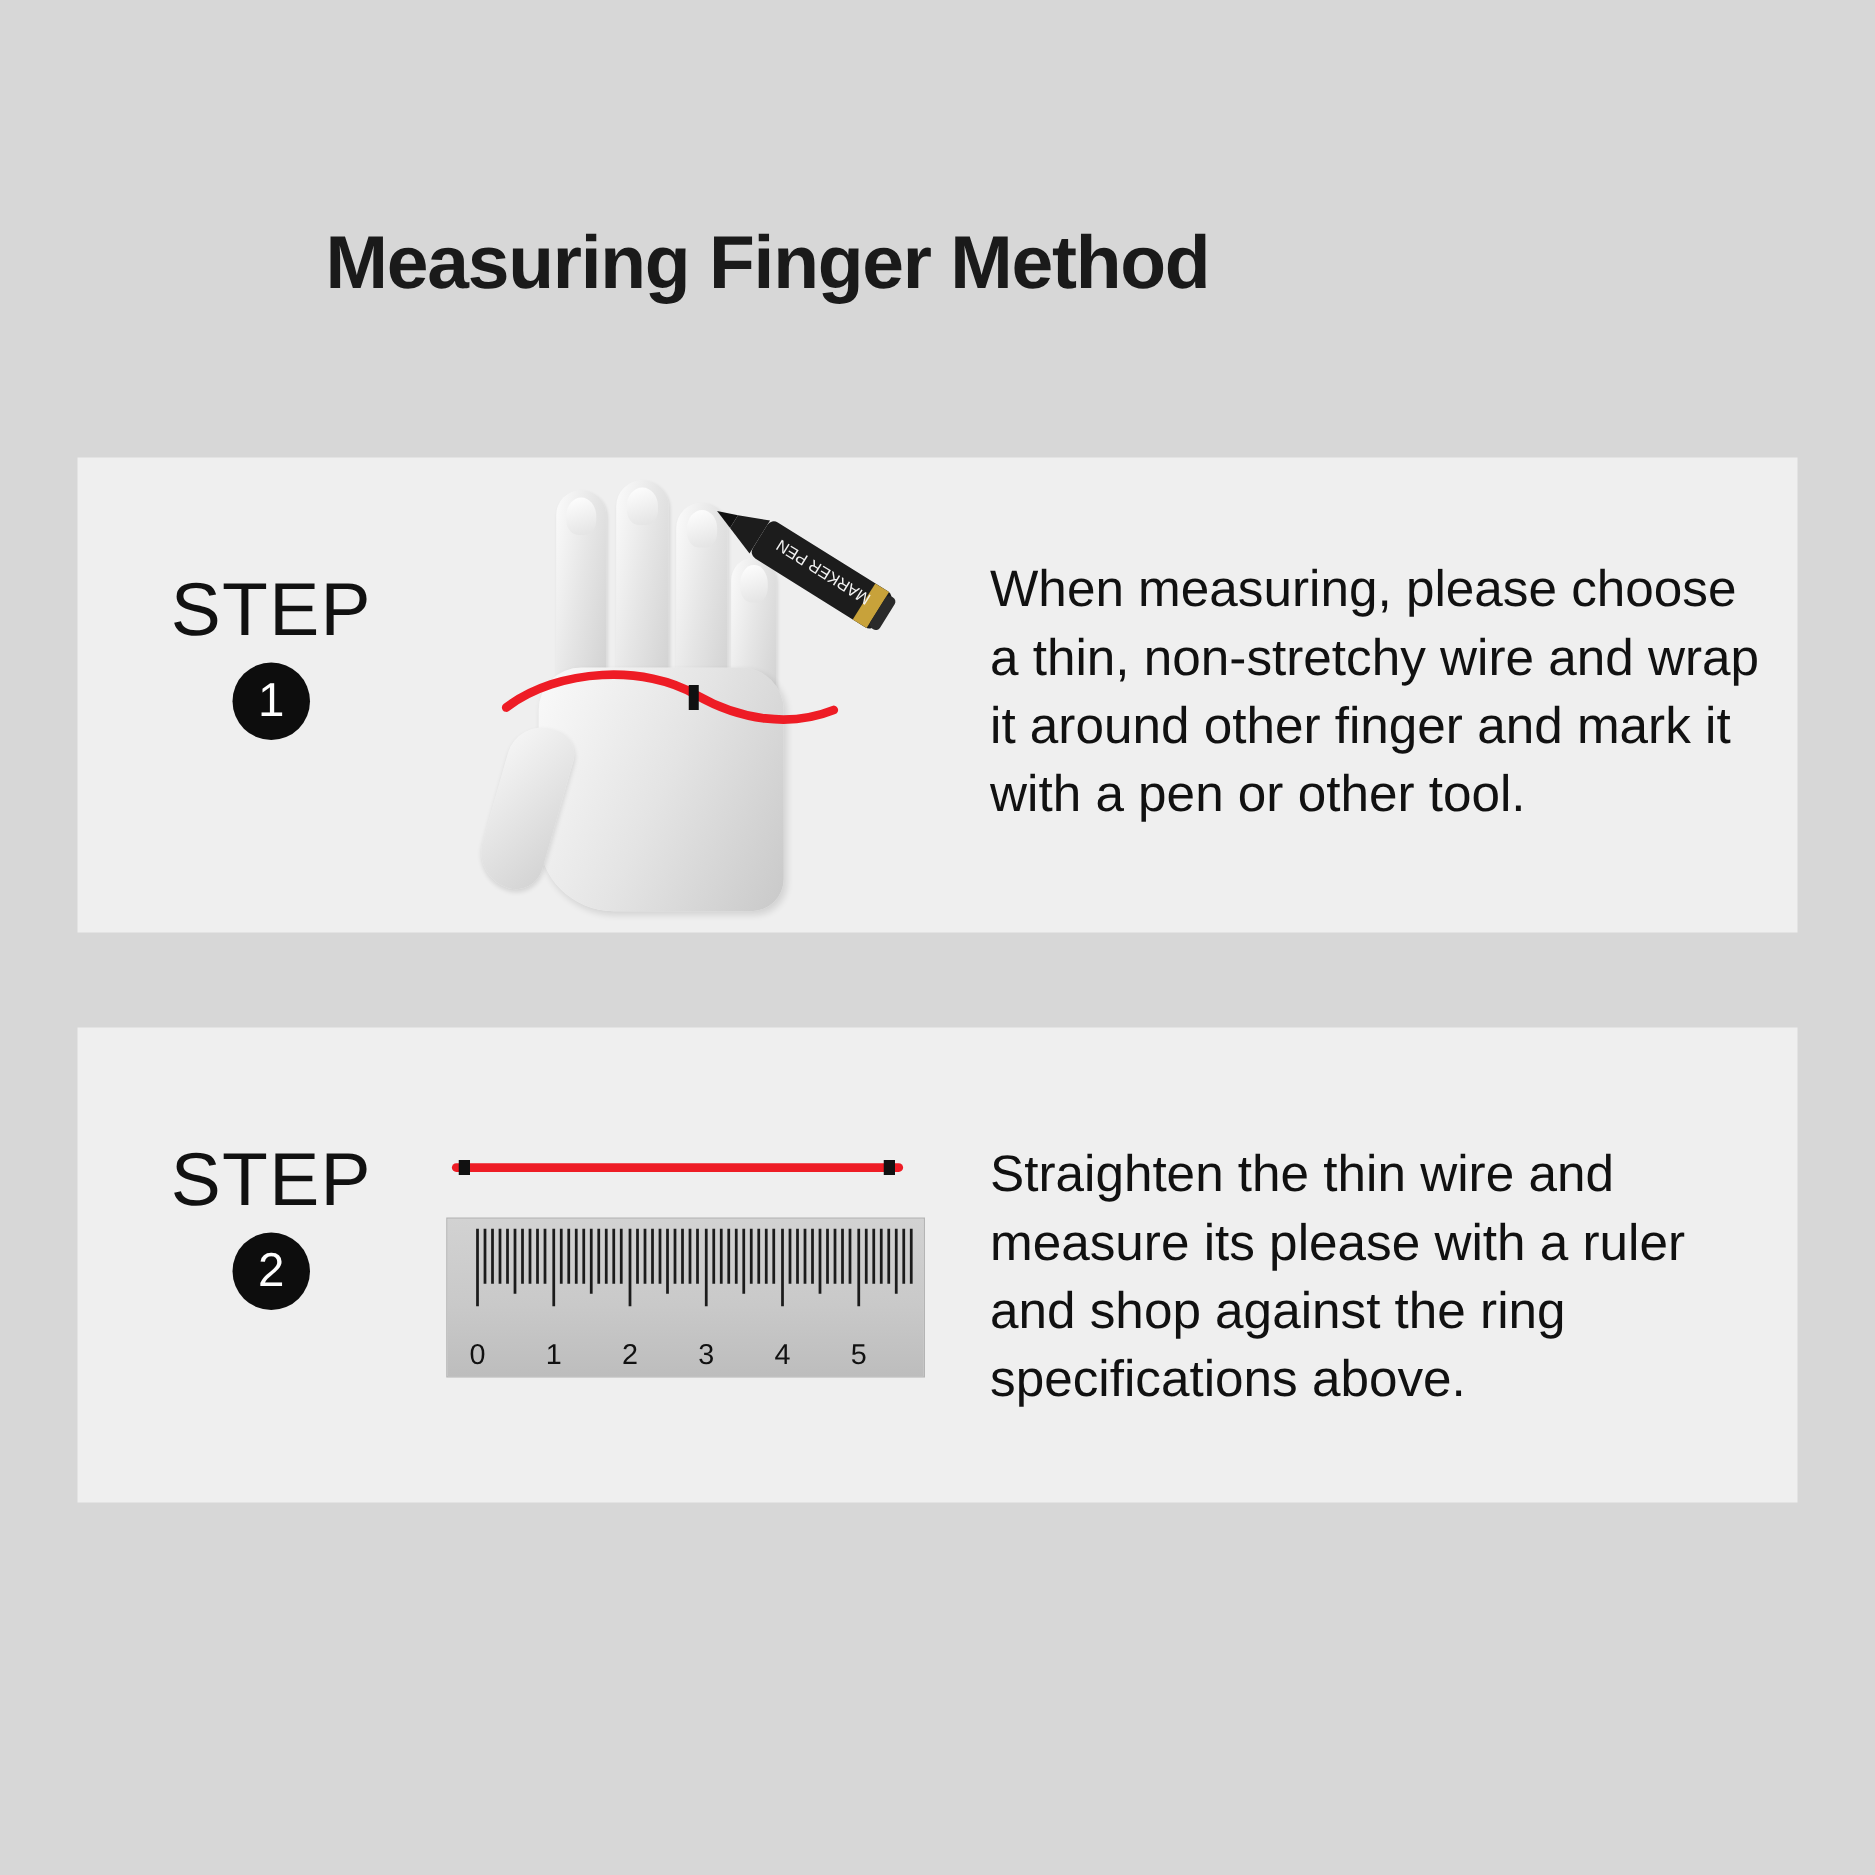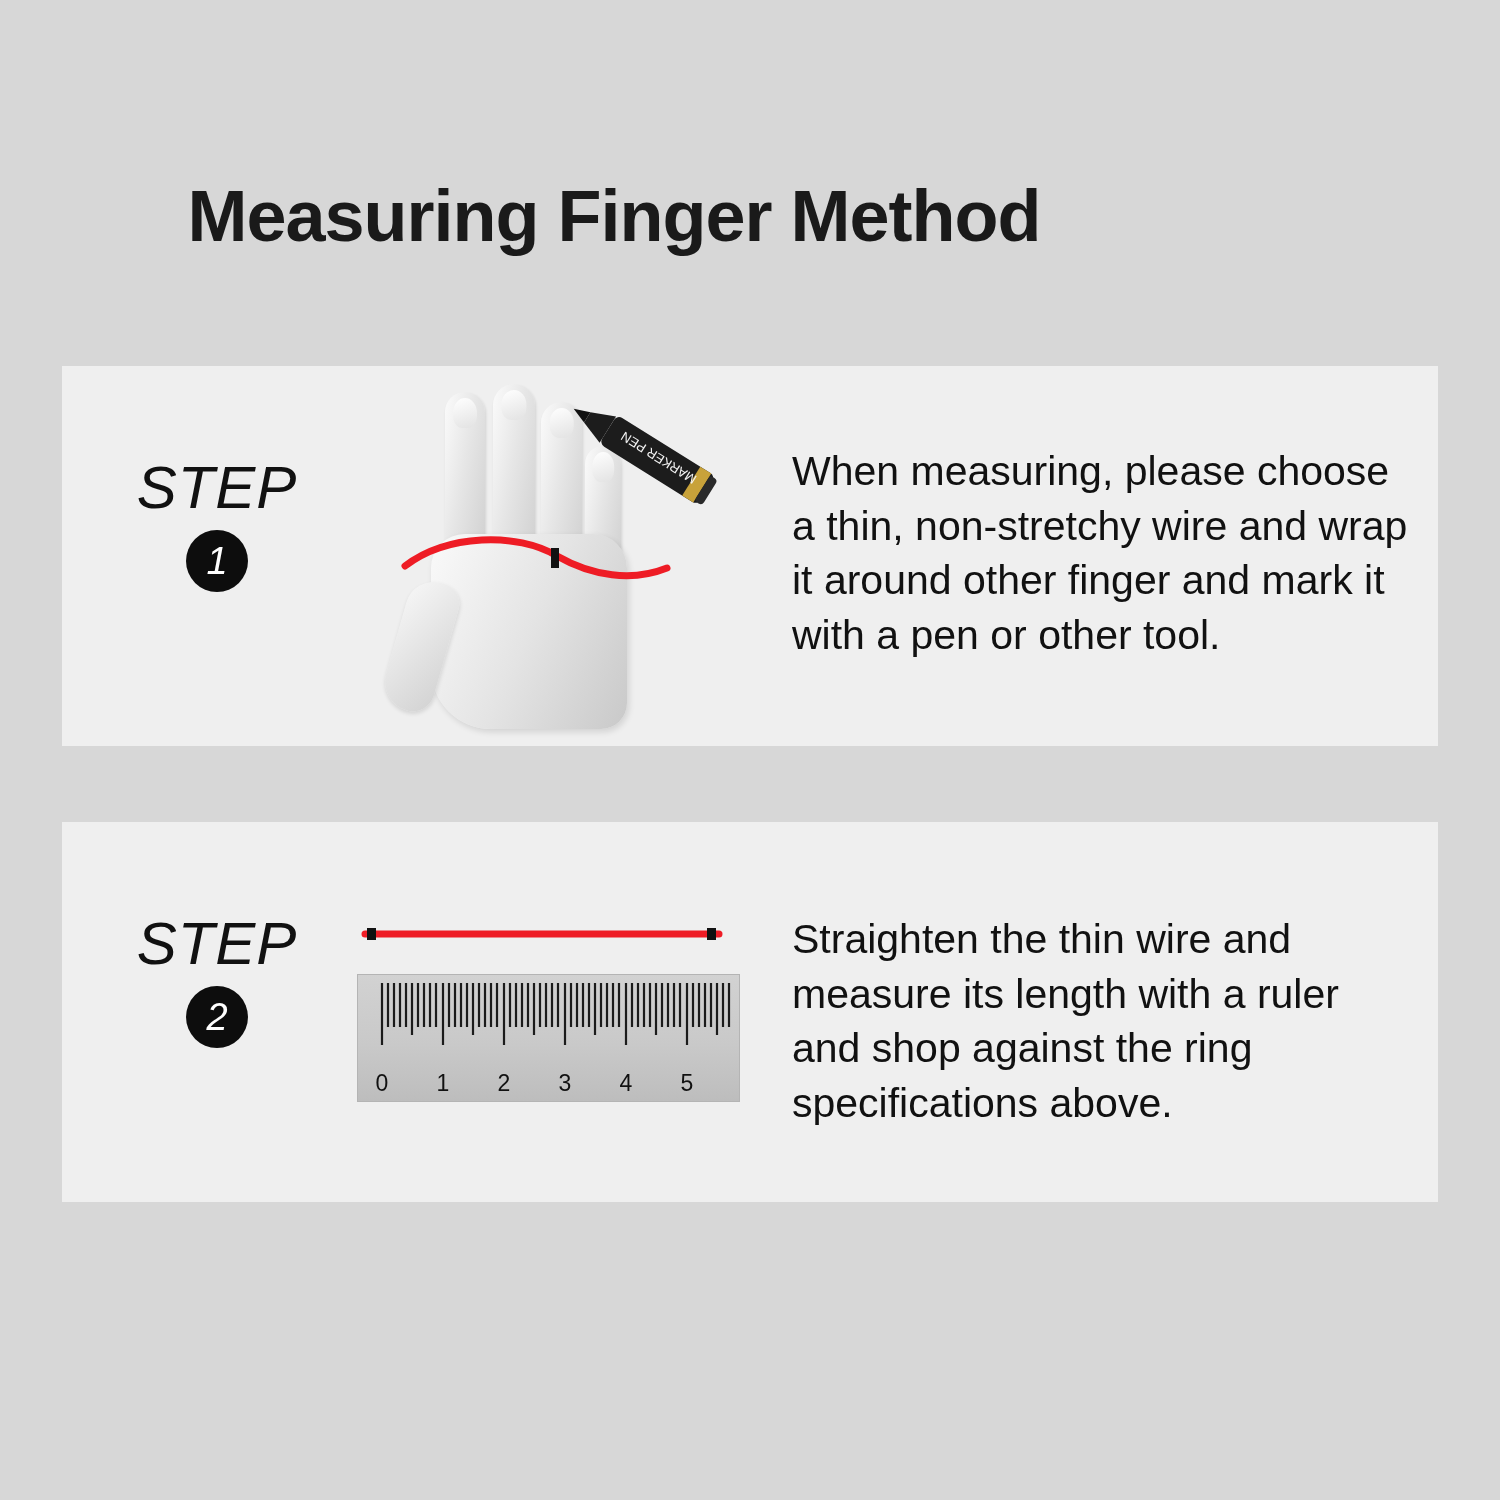"Measuring Finger Method" .title { font-size: 72px -> 60px }
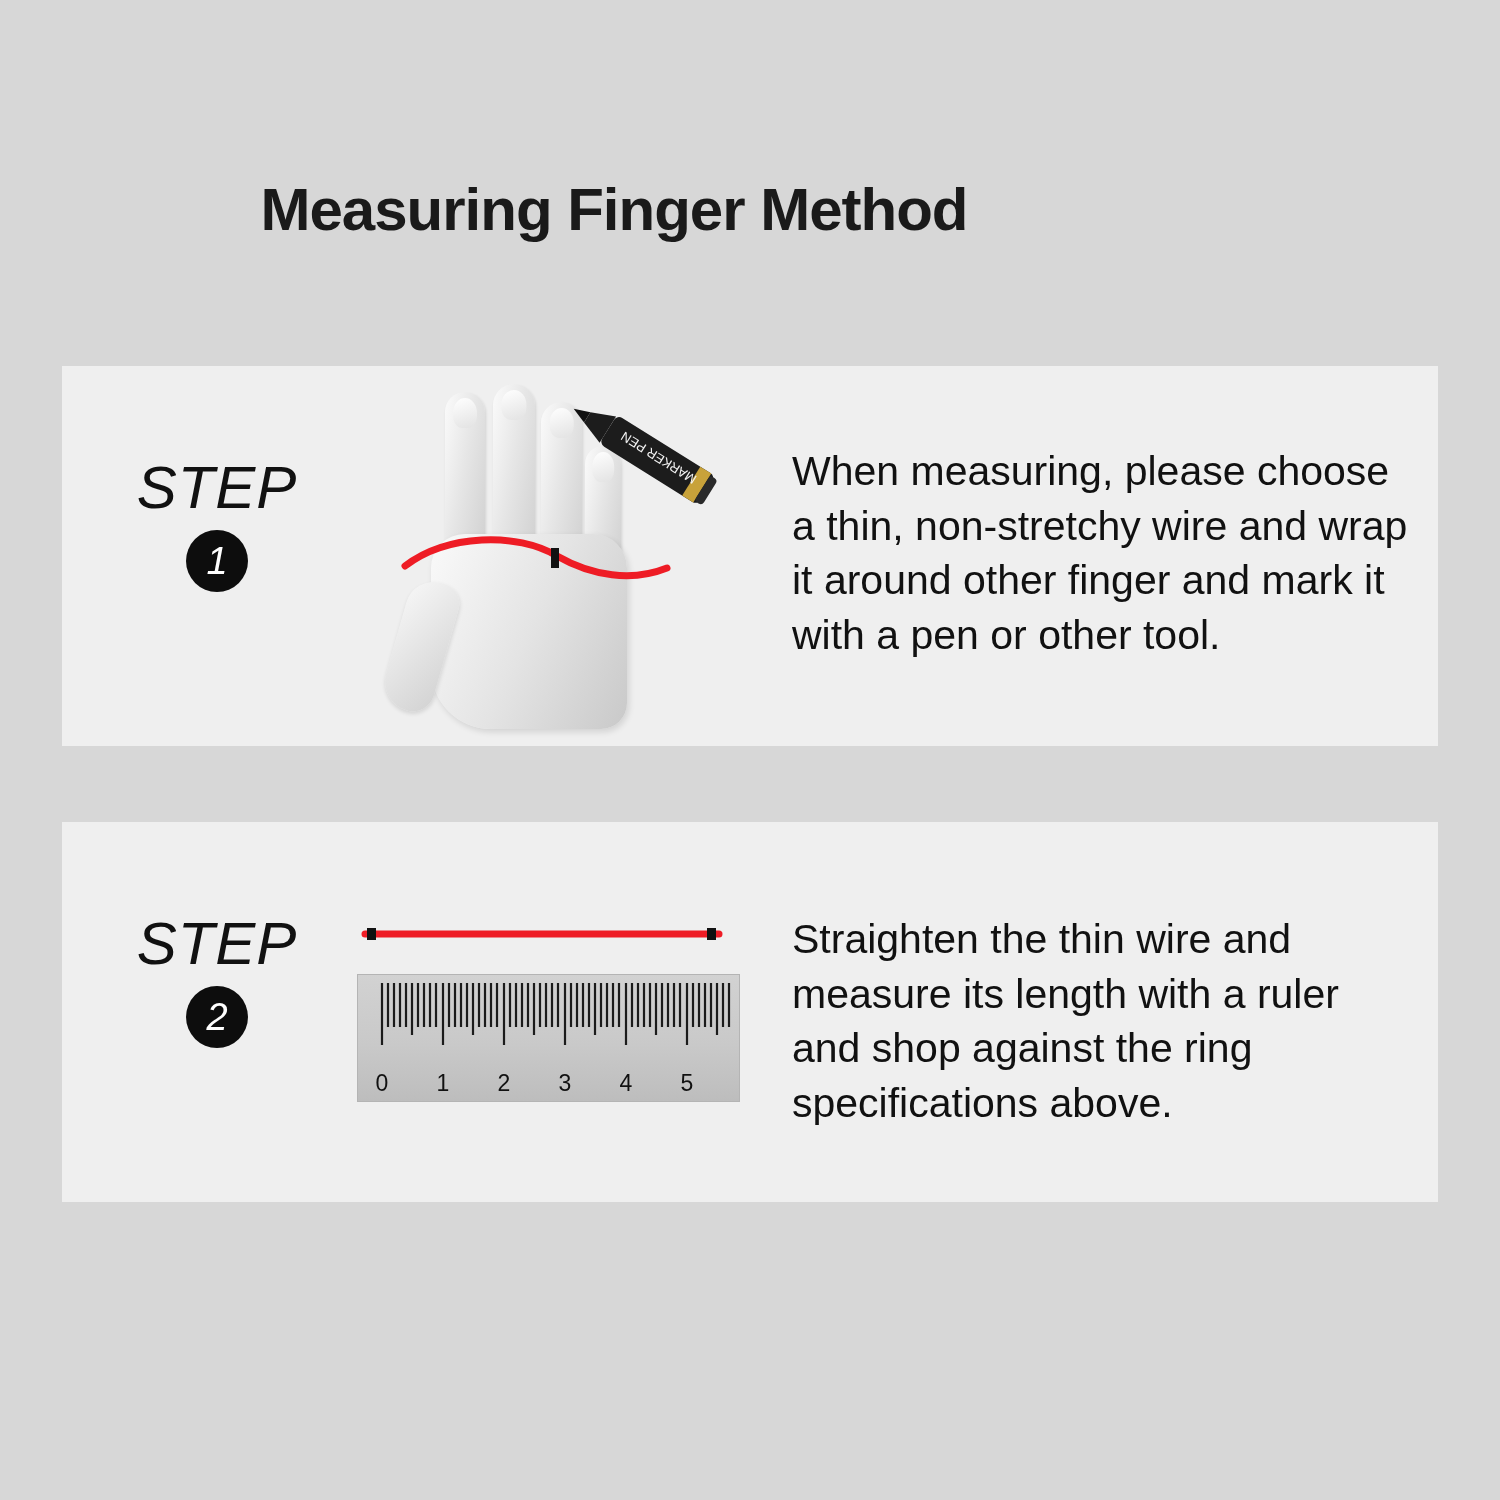"STEP" .step-label { font-style: italic -> none }
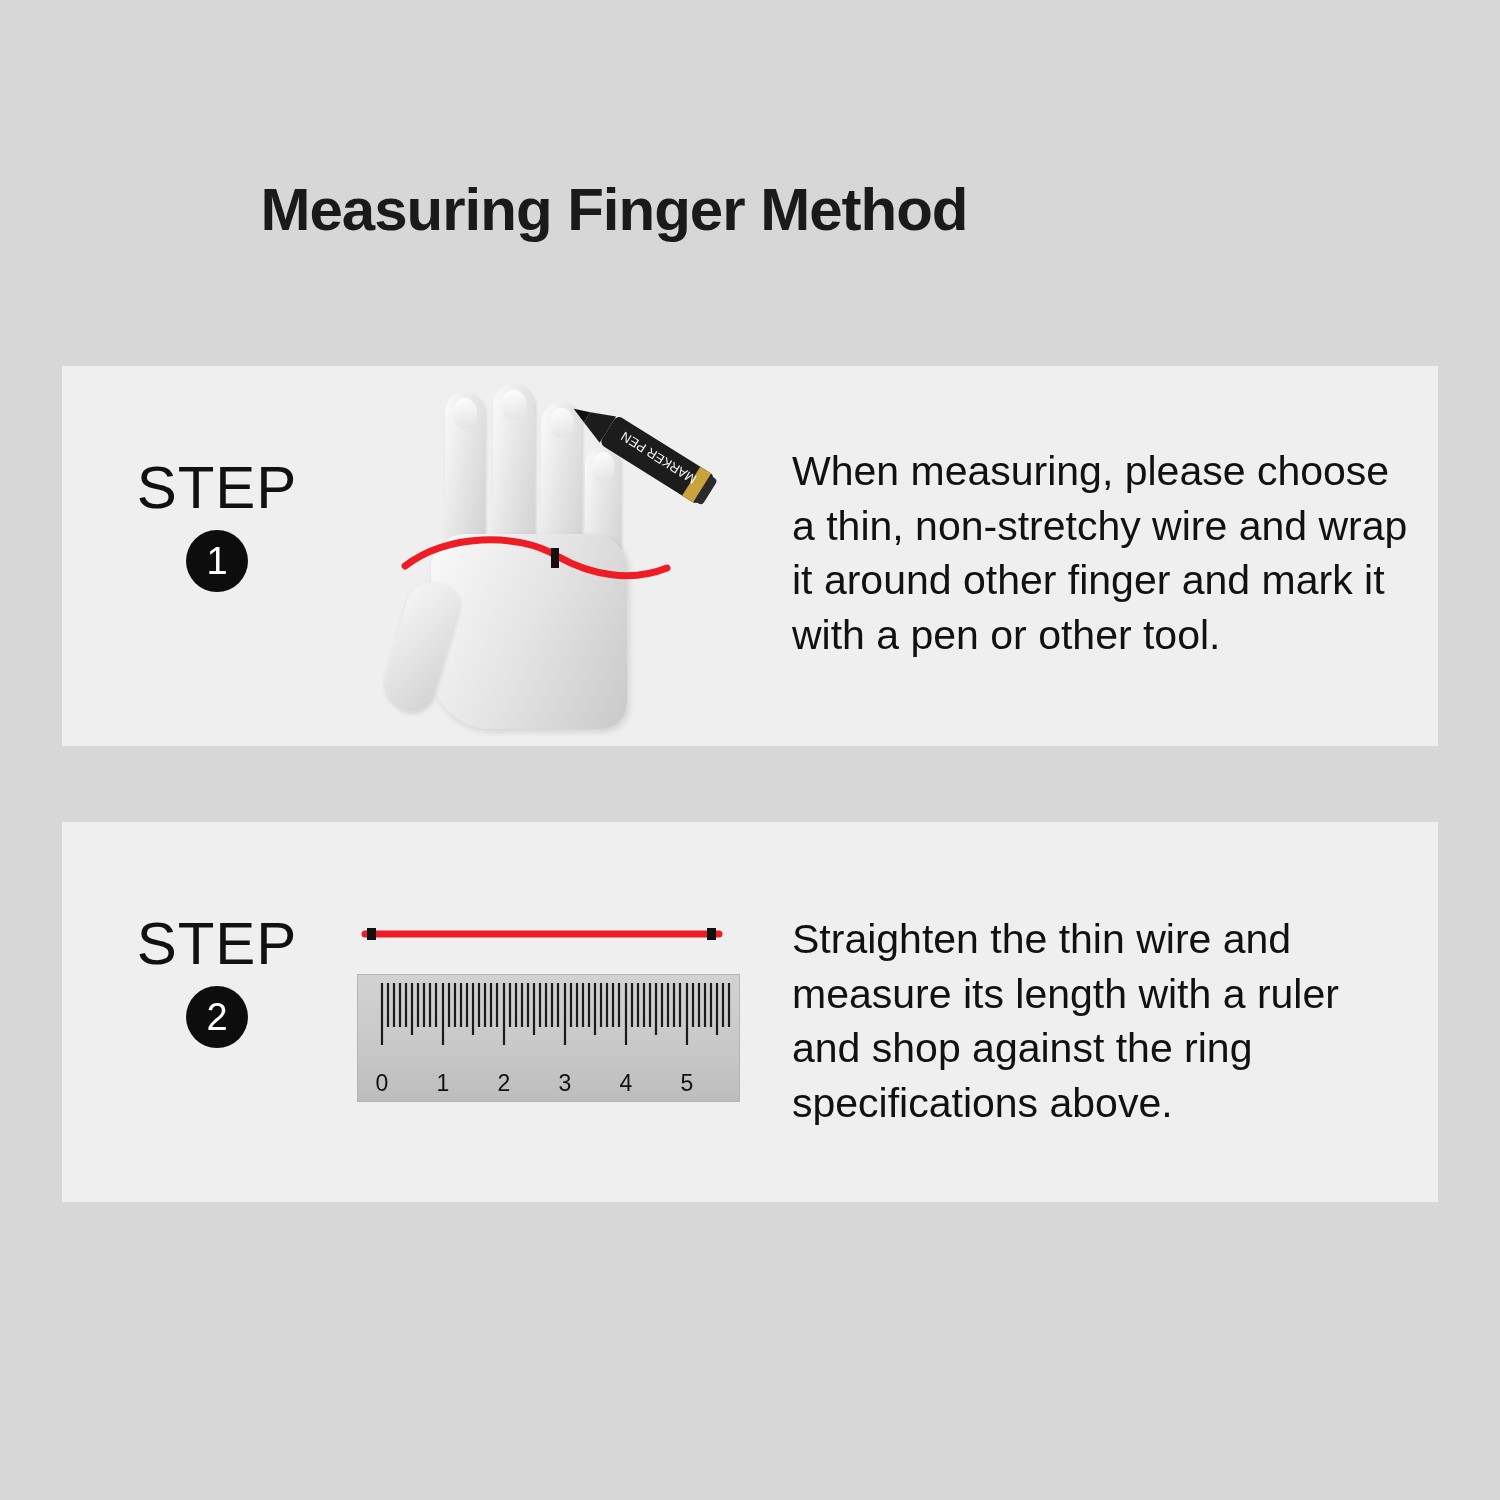"Straighten the thin wire and" div.desc { text: length -> please }
